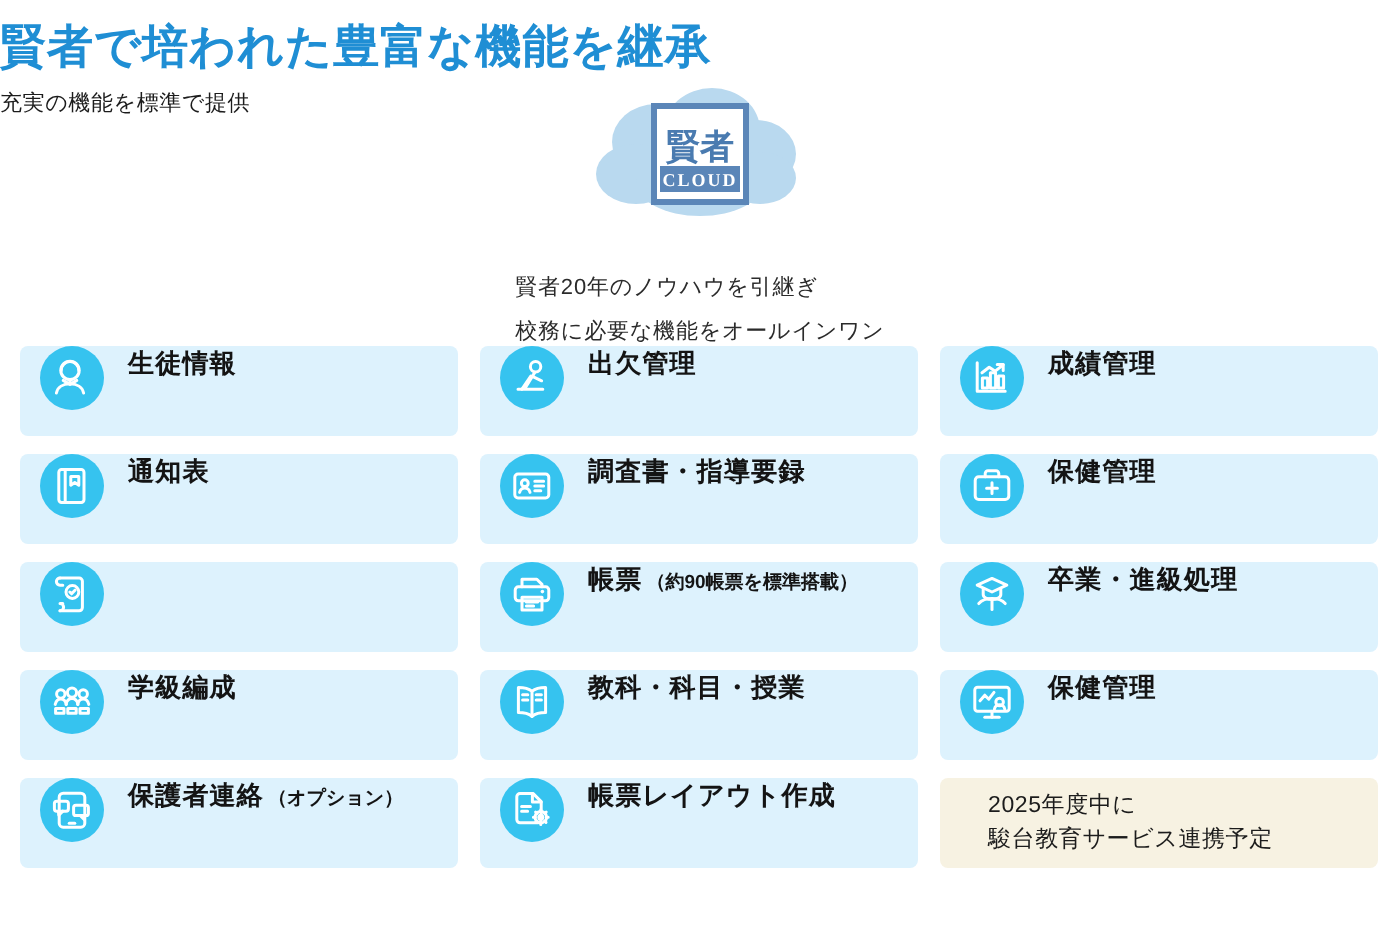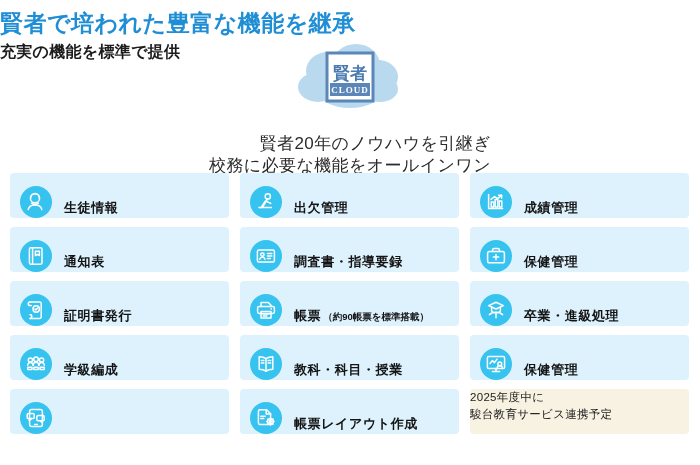"充実の機能を標準で提供" .page-subtitle { font-size: 16px -> 11px; font-weight: bold -> normal }
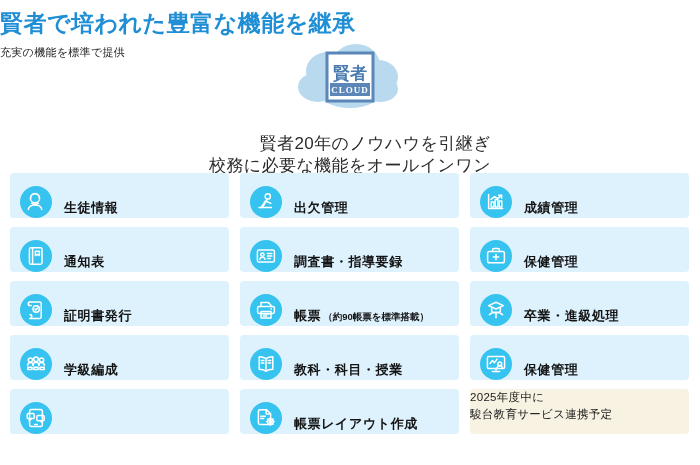"賢者20年のノウハウを引継ぎ" .intro-text { font-size: 17px -> 11px; text-align: right -> none }
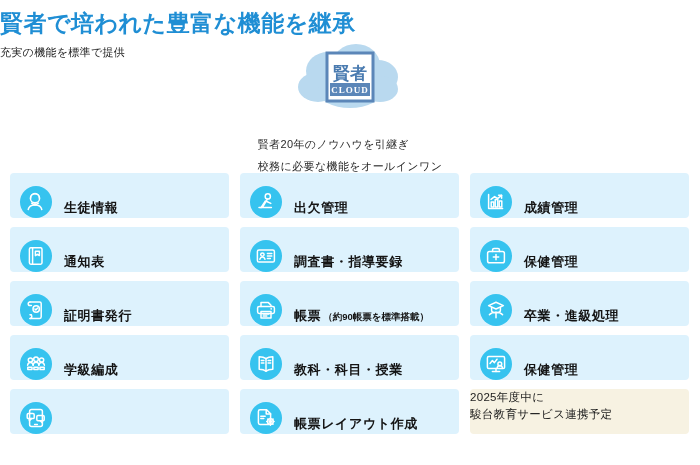"生徒情報" .card { align-items: flex-end -> flex-start }
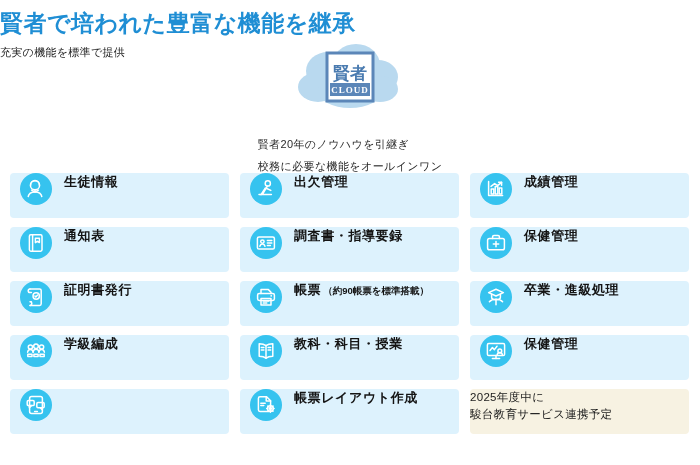"証明書発行" span.card-label { html: <span> <span>証明書発行</span><span></span> </span> -> none }
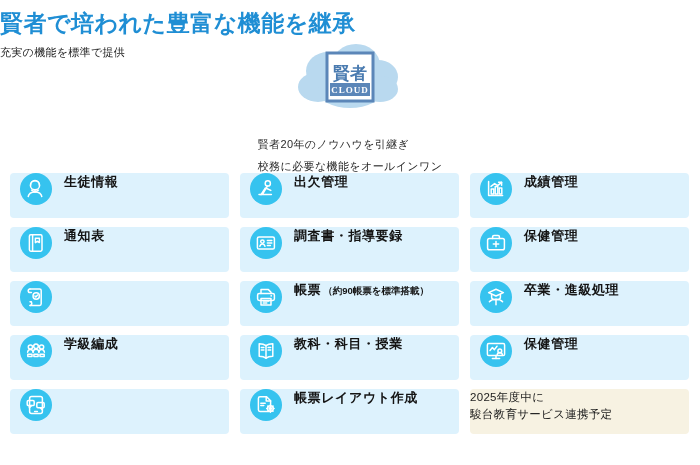"保護者連絡 （オプション）" span.card-label { html: none -> <span> <span>保護者連絡</span><span>（オプション）</span> </span> }
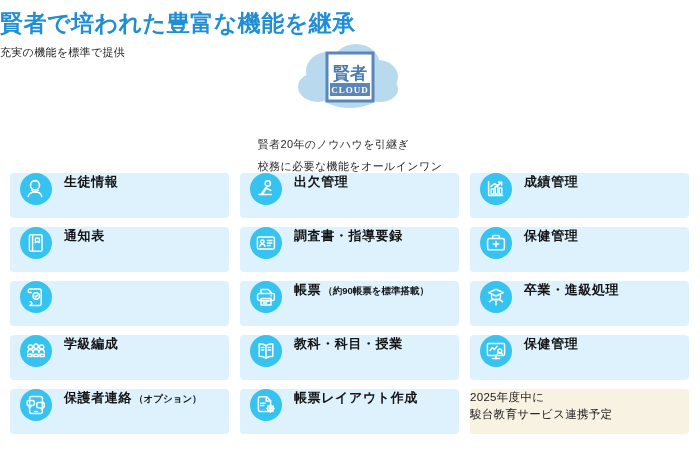"2025年度中に" .card.note { align-items: flex-start -> center; padding-left: 0 -> 24px }
